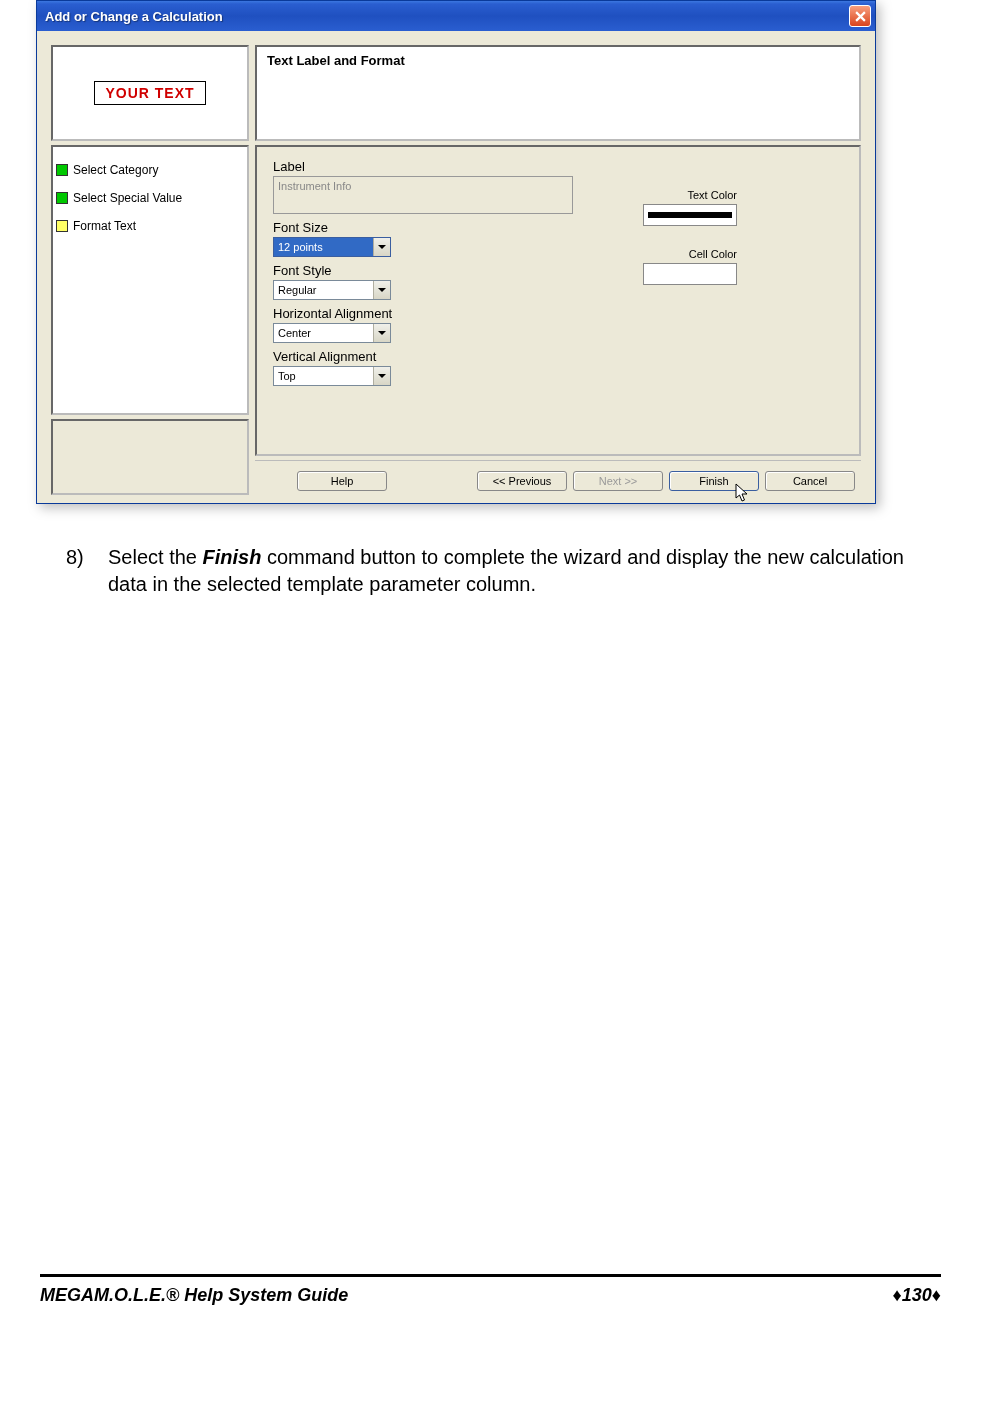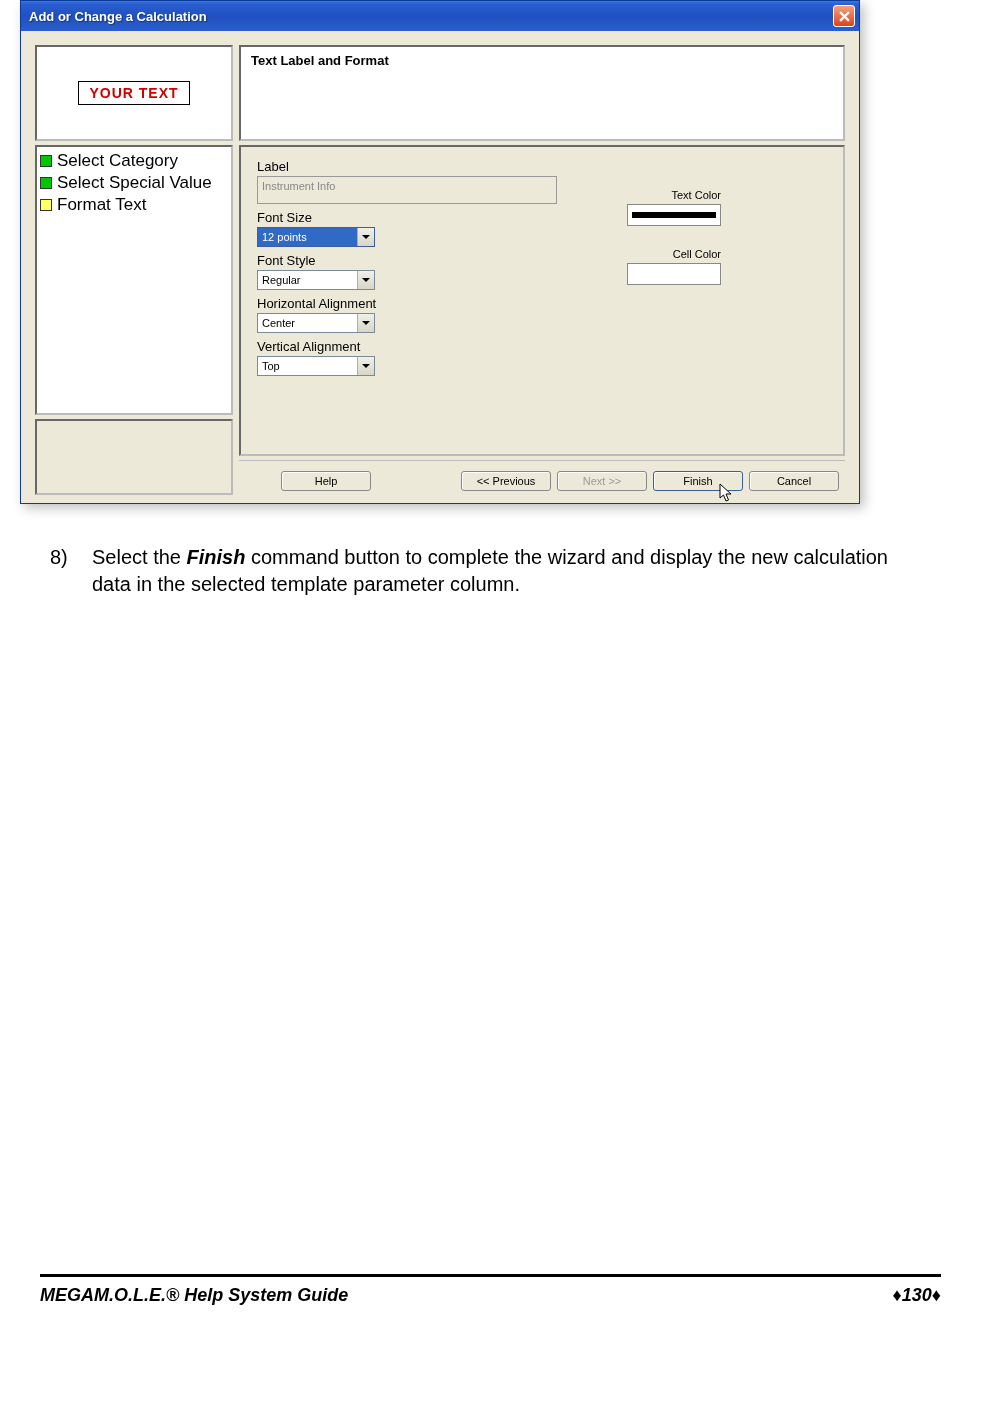"Add or Change a Calculation" .page { padding: 0 40px 20px 20px -> 0 40px 20px 36px }
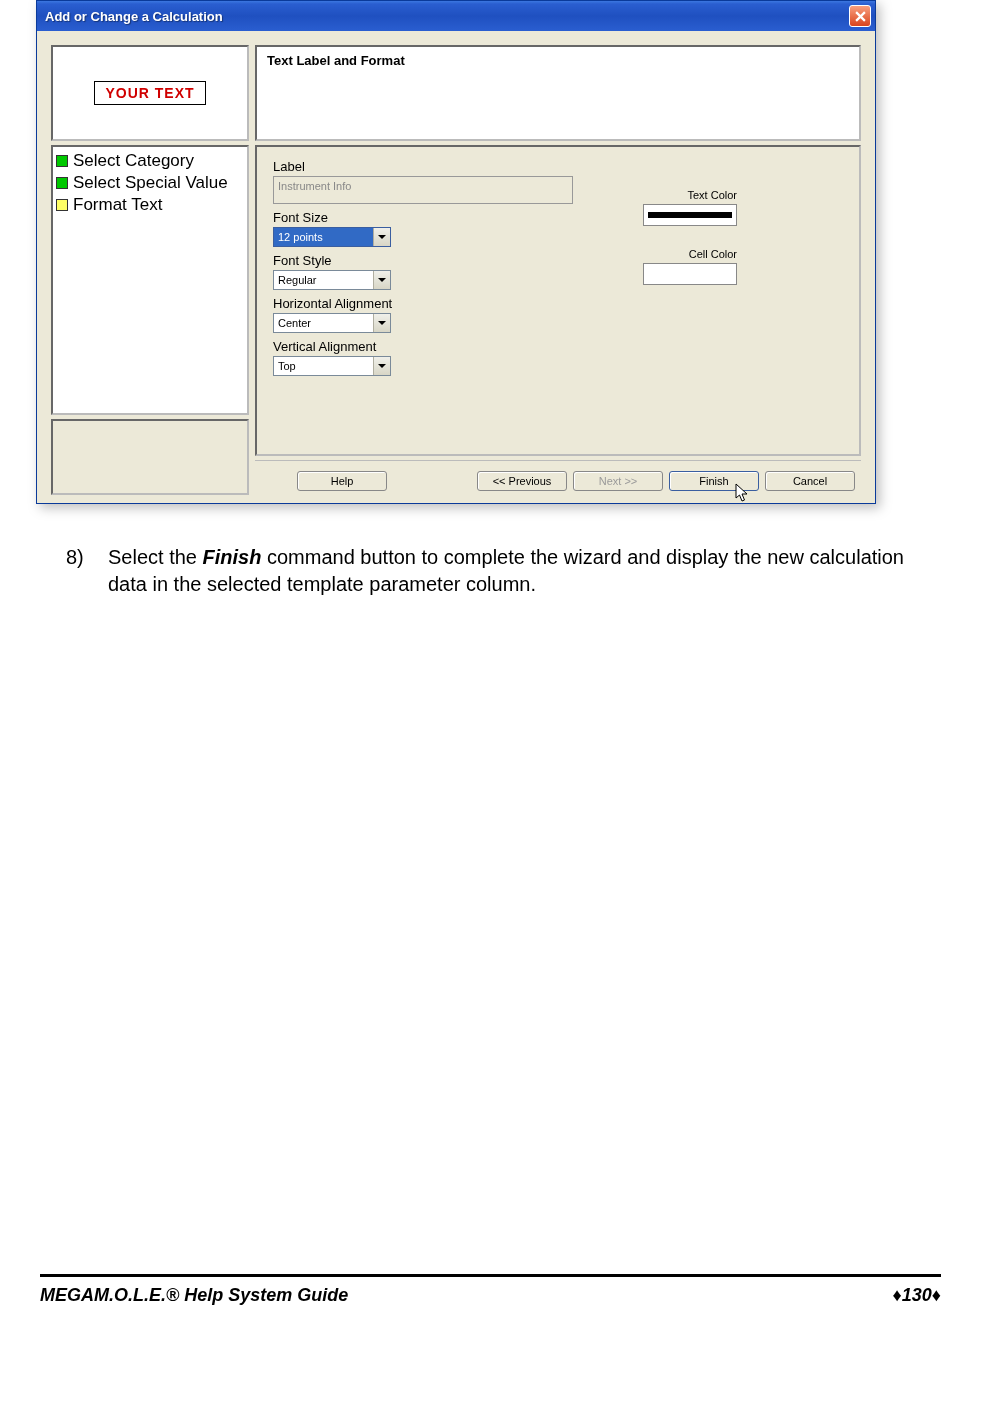"Select Category" .step-item { font-size: 17px -> 12px; margin-top: none -> 12px }
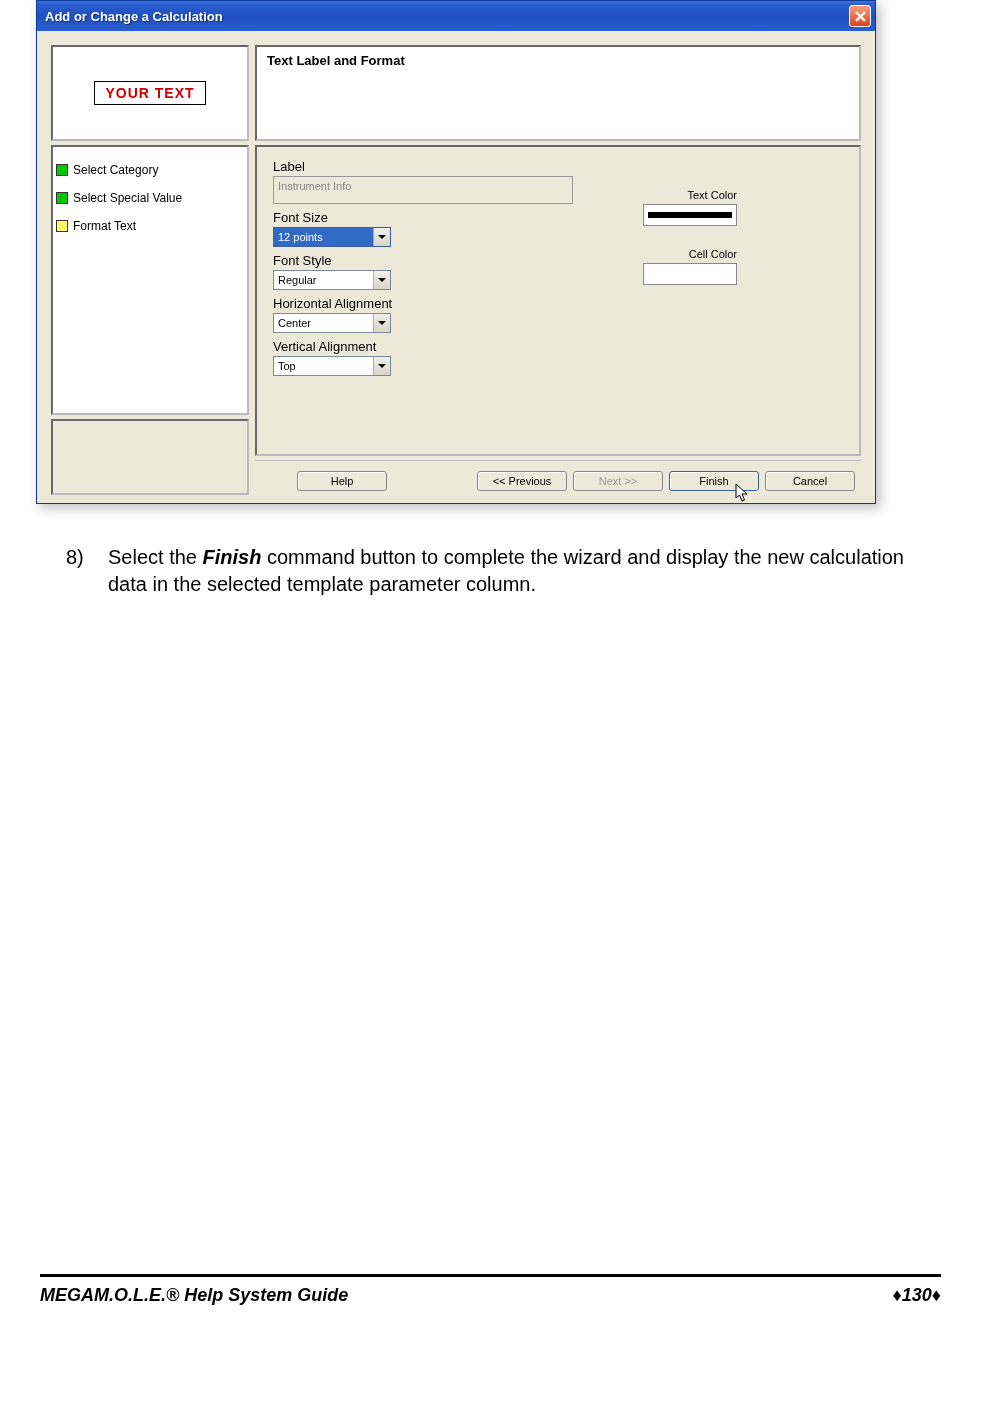"Instrument Info" .text-input { height: 28px -> 38px }
